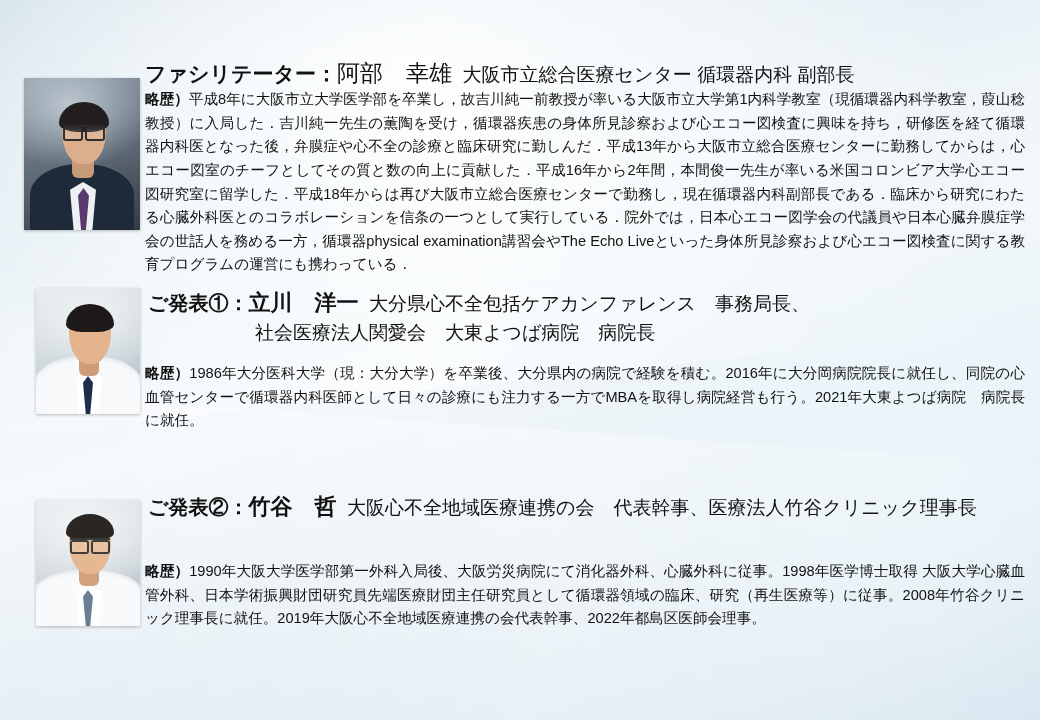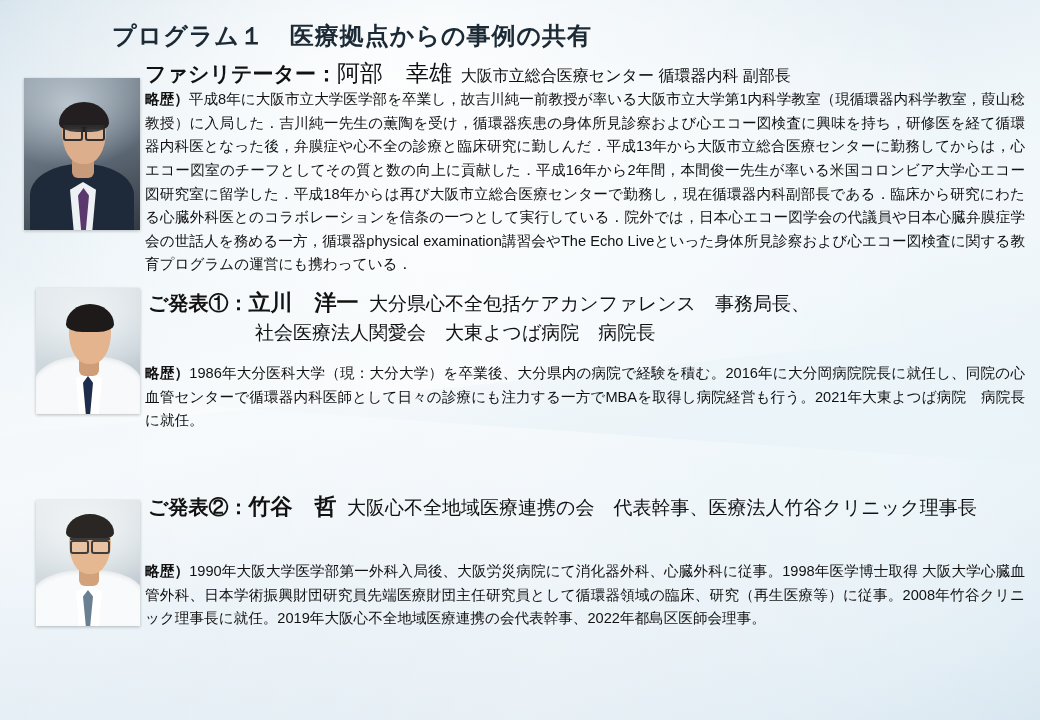"プログラム１ 医療拠点からの事例の共有" div.slide-title { html: <div>プログラム１ 医療拠点からの事例の共有</div> -> none }
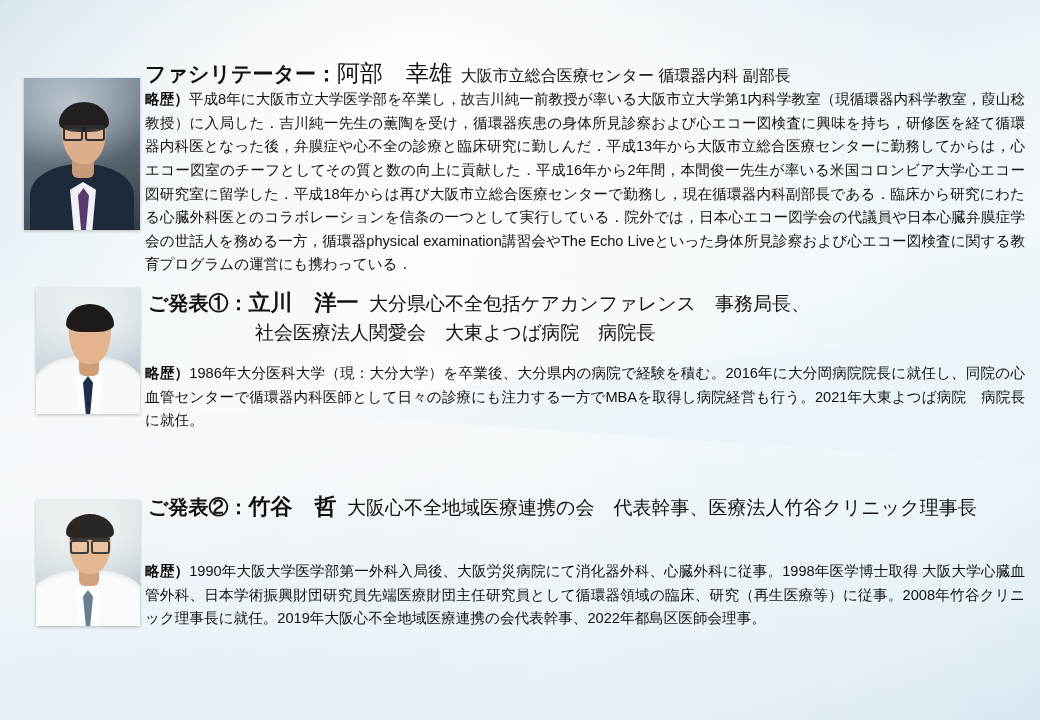"大阪市立総合医療センター 循環器内科 副部長" .facilitator-line .affil { font-size: 16px -> 19px }
